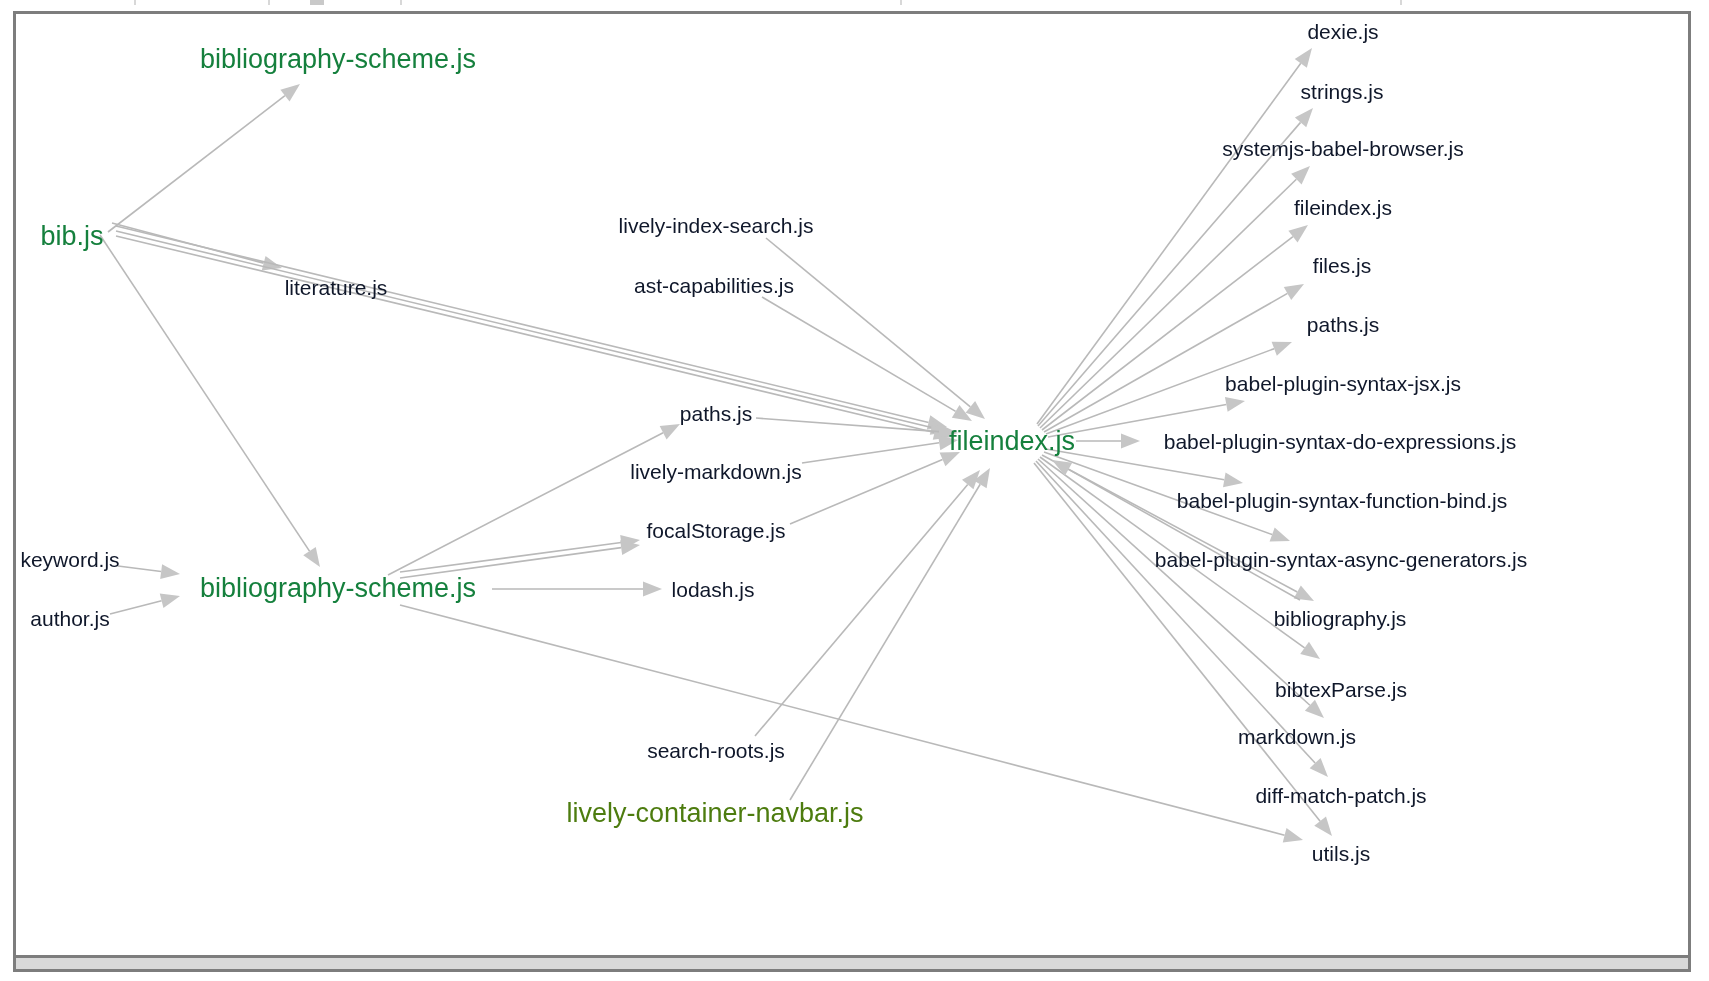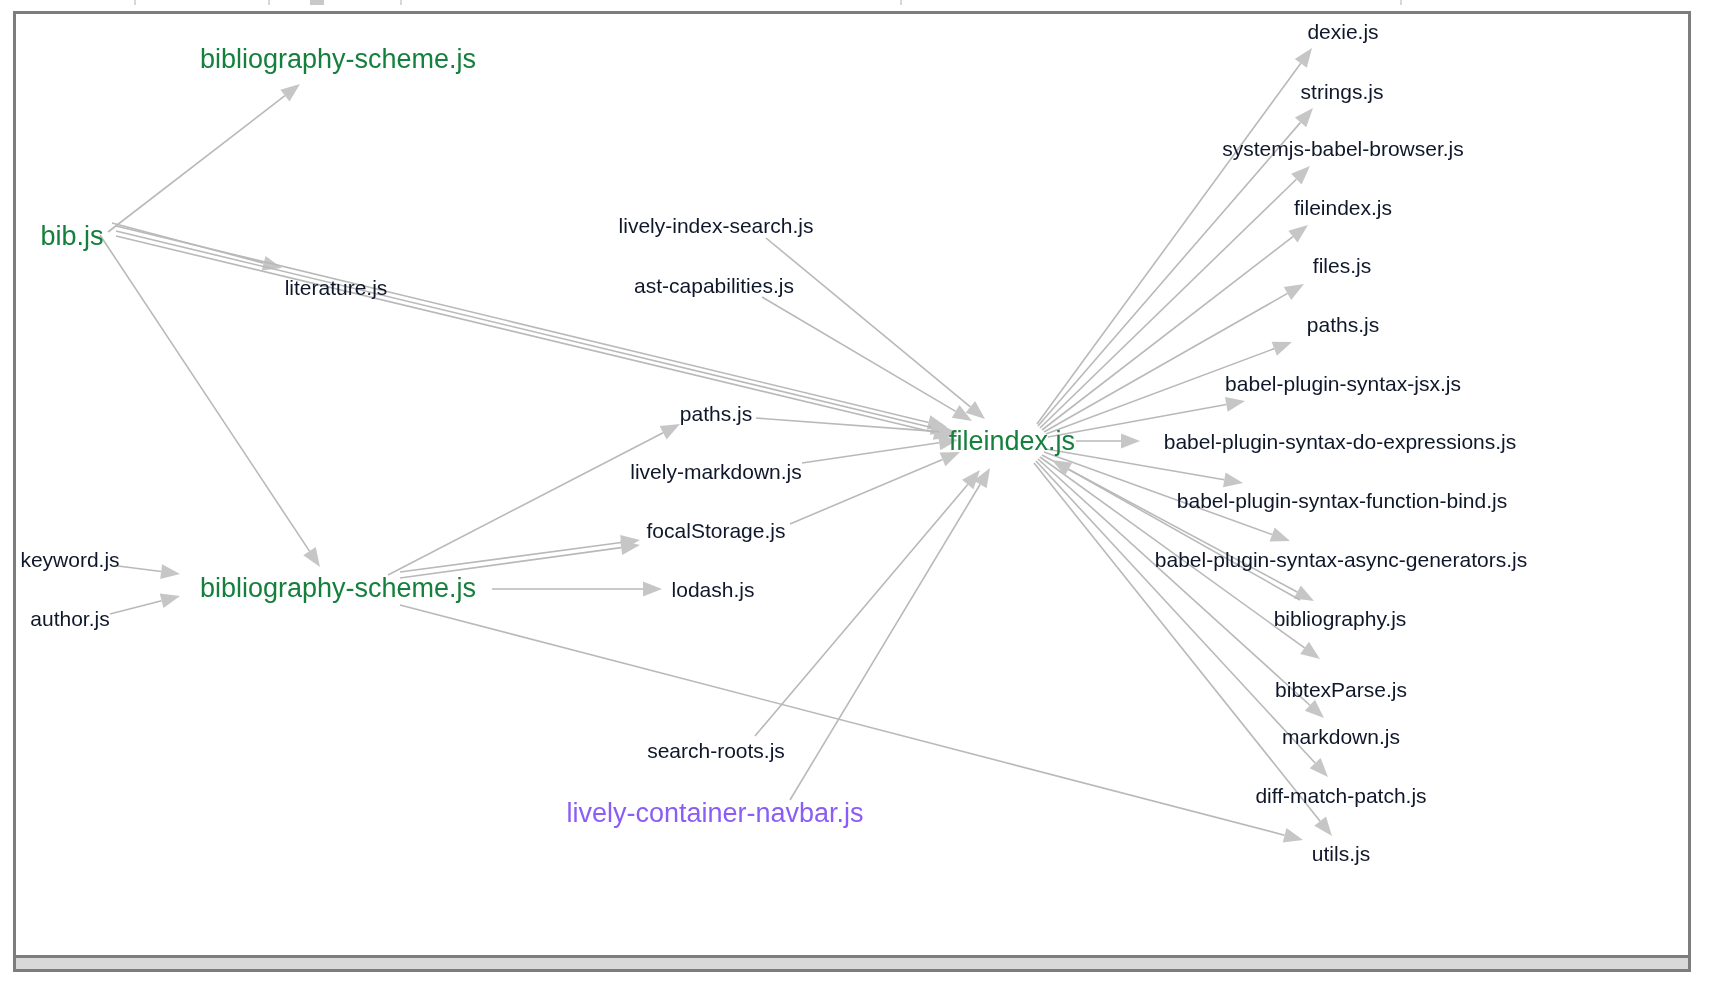"markdown.js" div.node { left: 1325px -> 1281px }
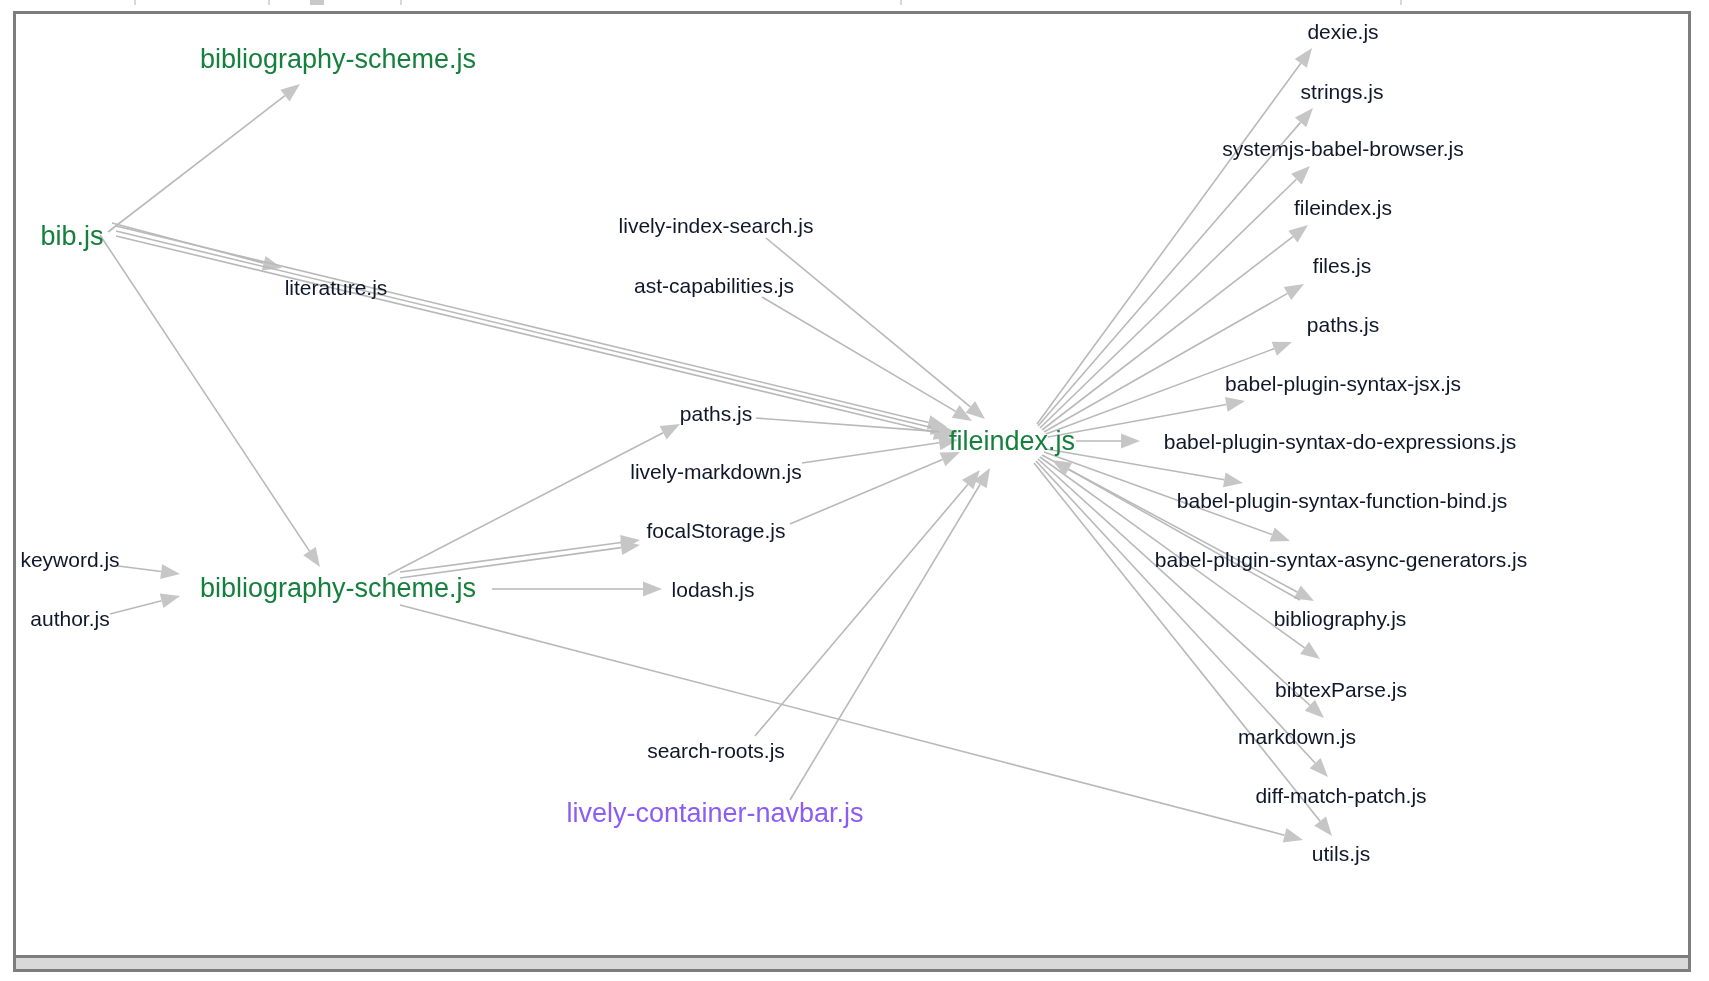"lively-container-navbar.js" .node.accent { color: #8b5cf6 -> #4d7c0f }
